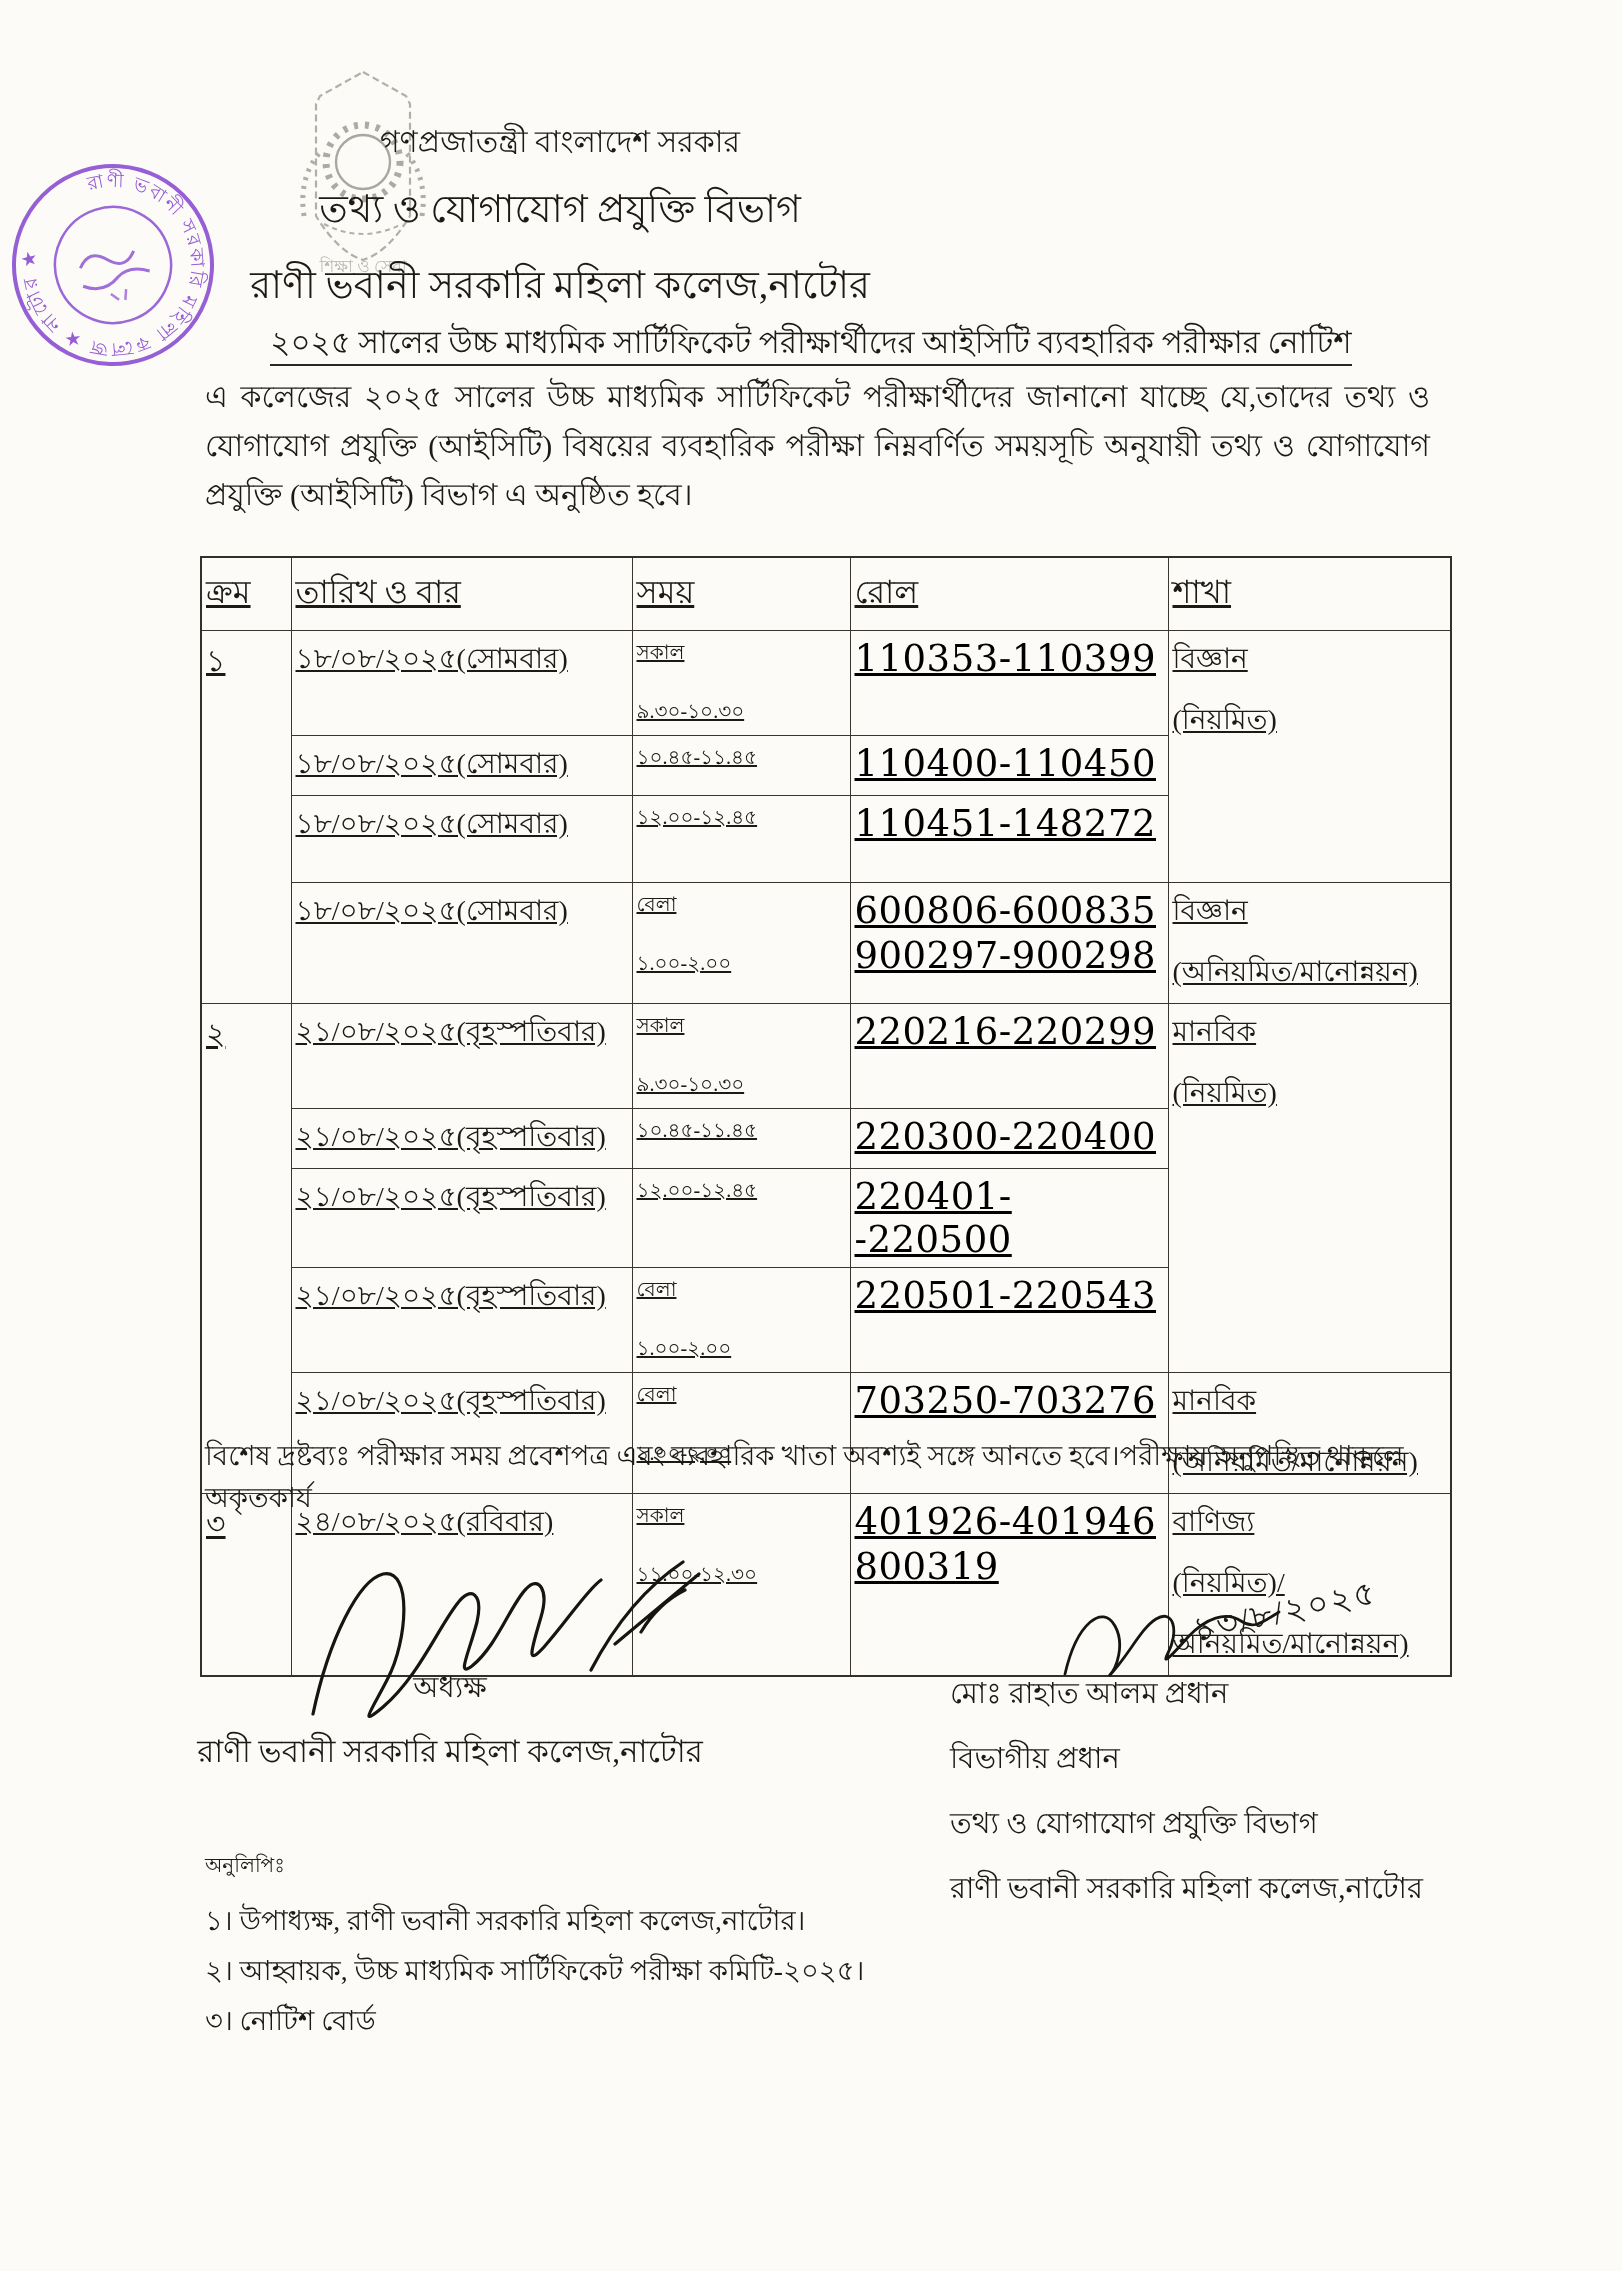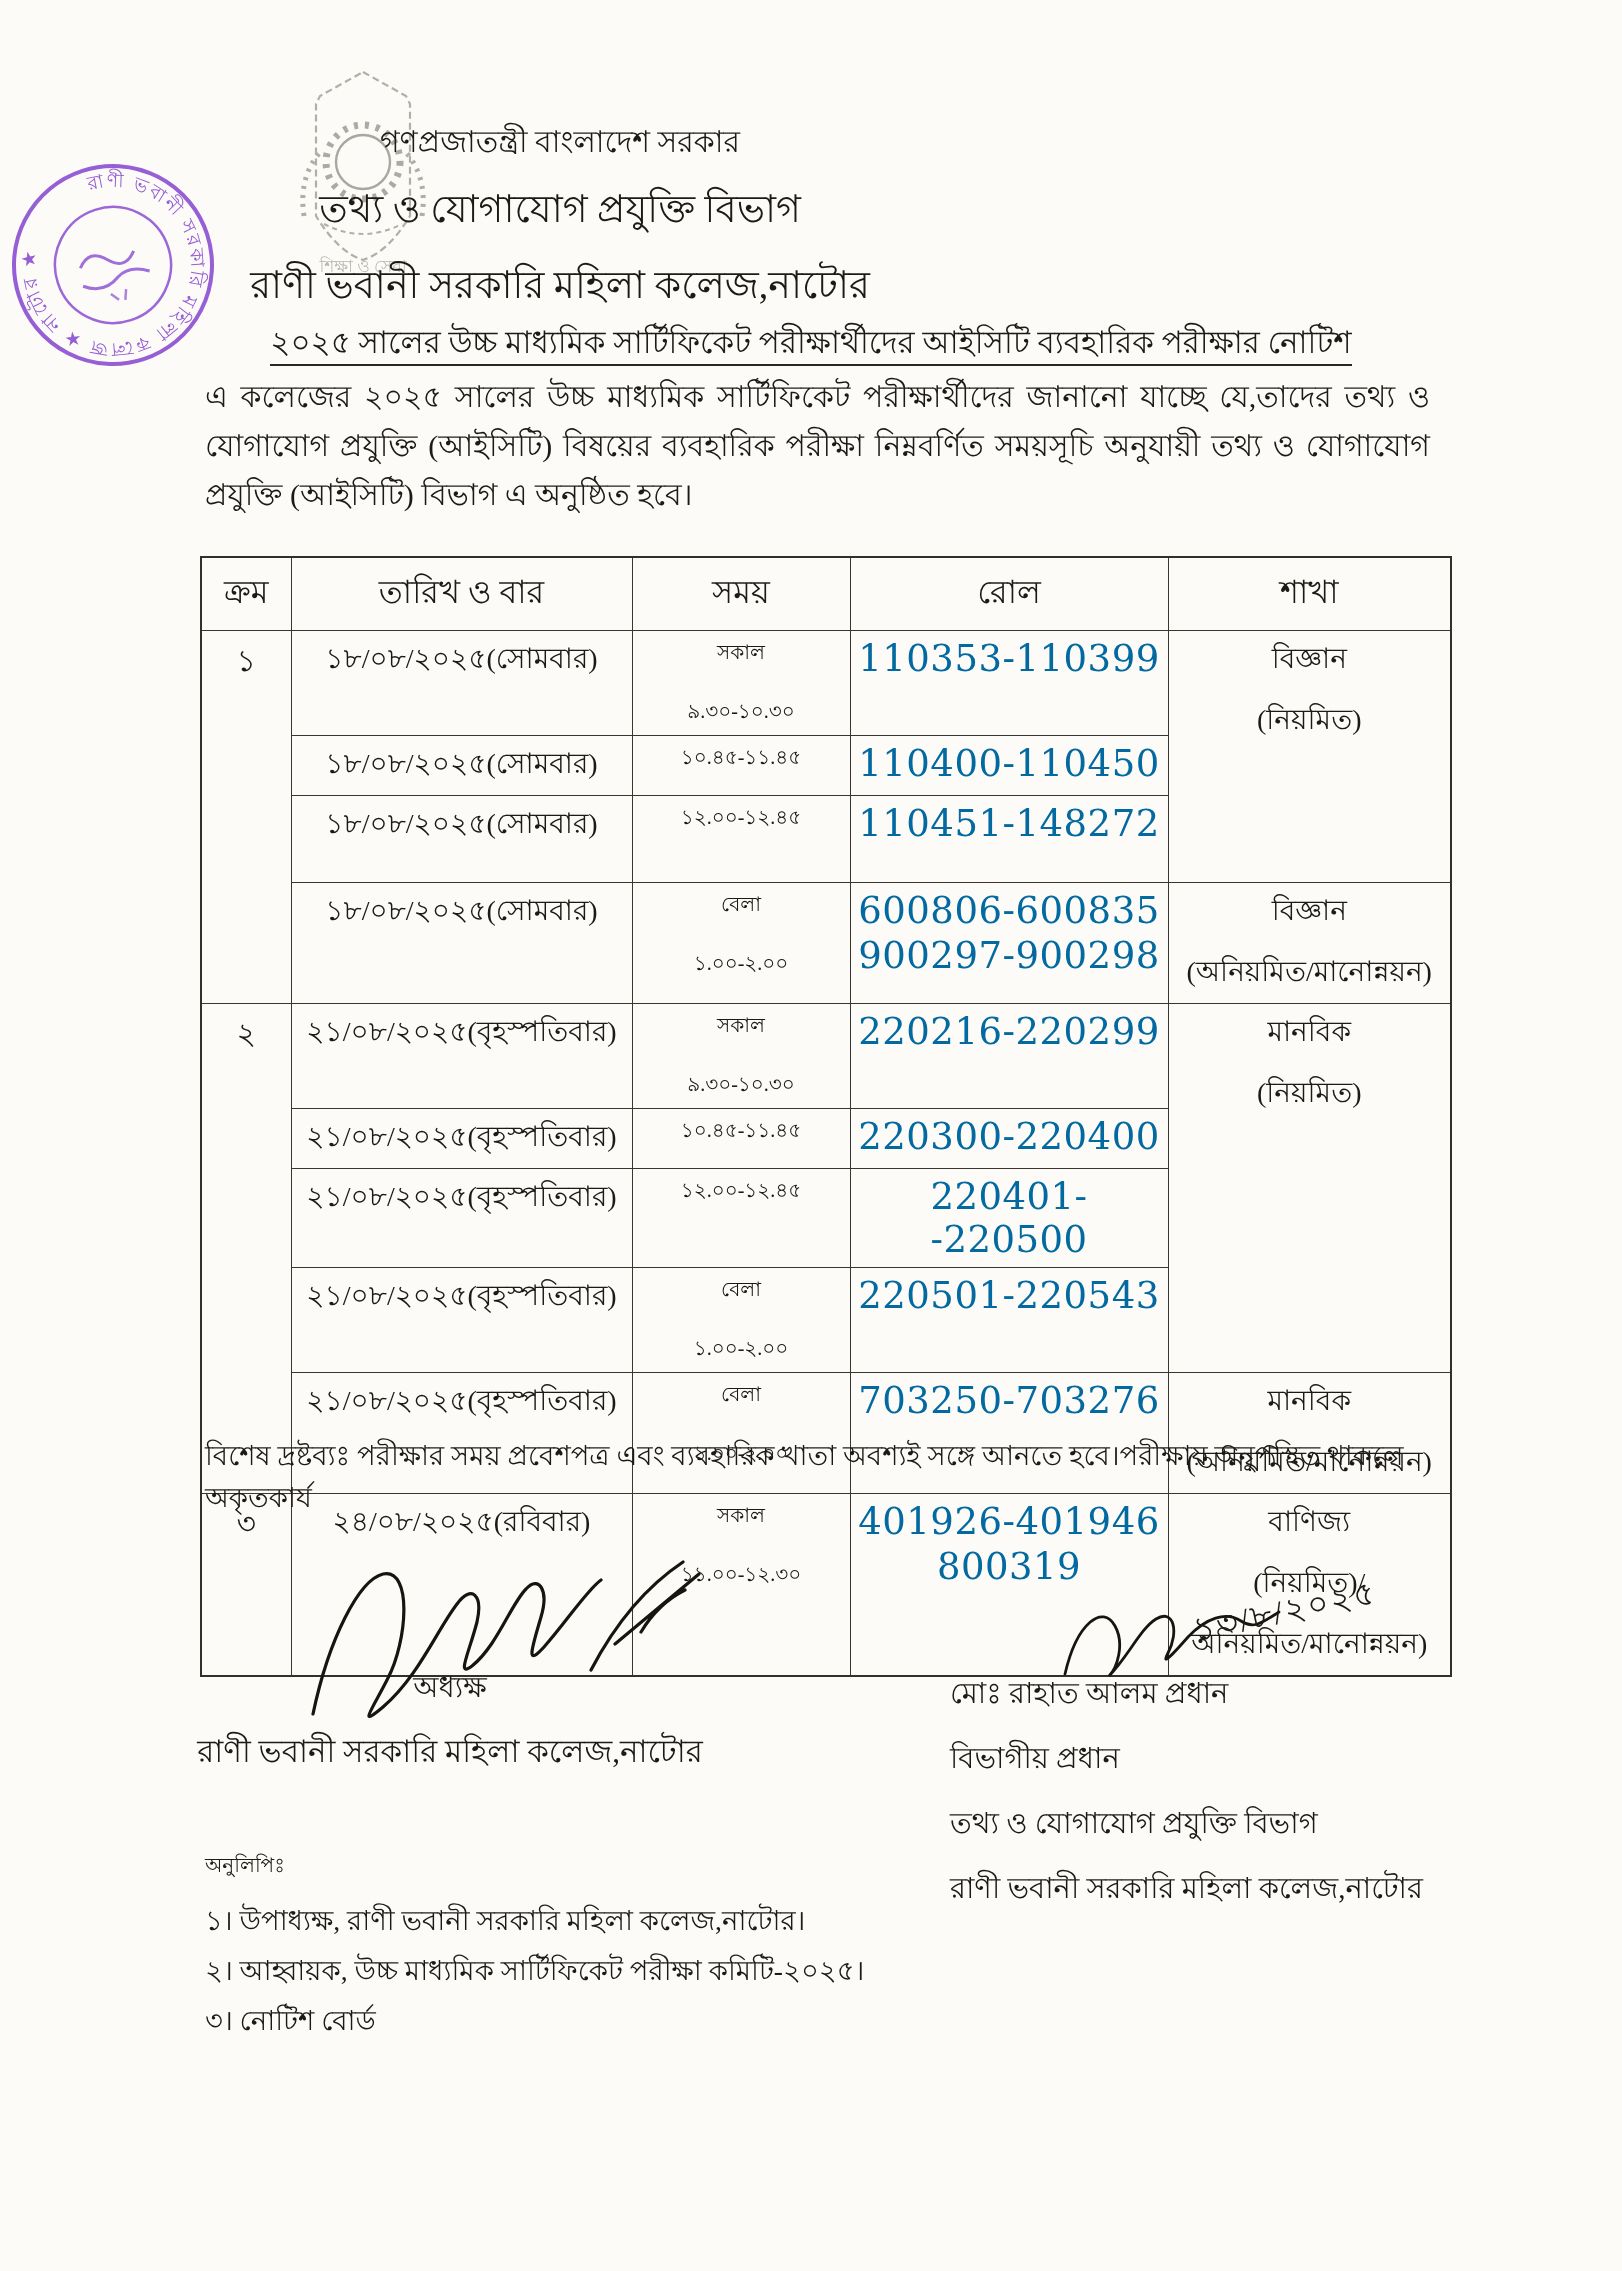"ক্রম" table.sched th,table.sched td { text-align: center -> left; text-decoration: none -> underline }
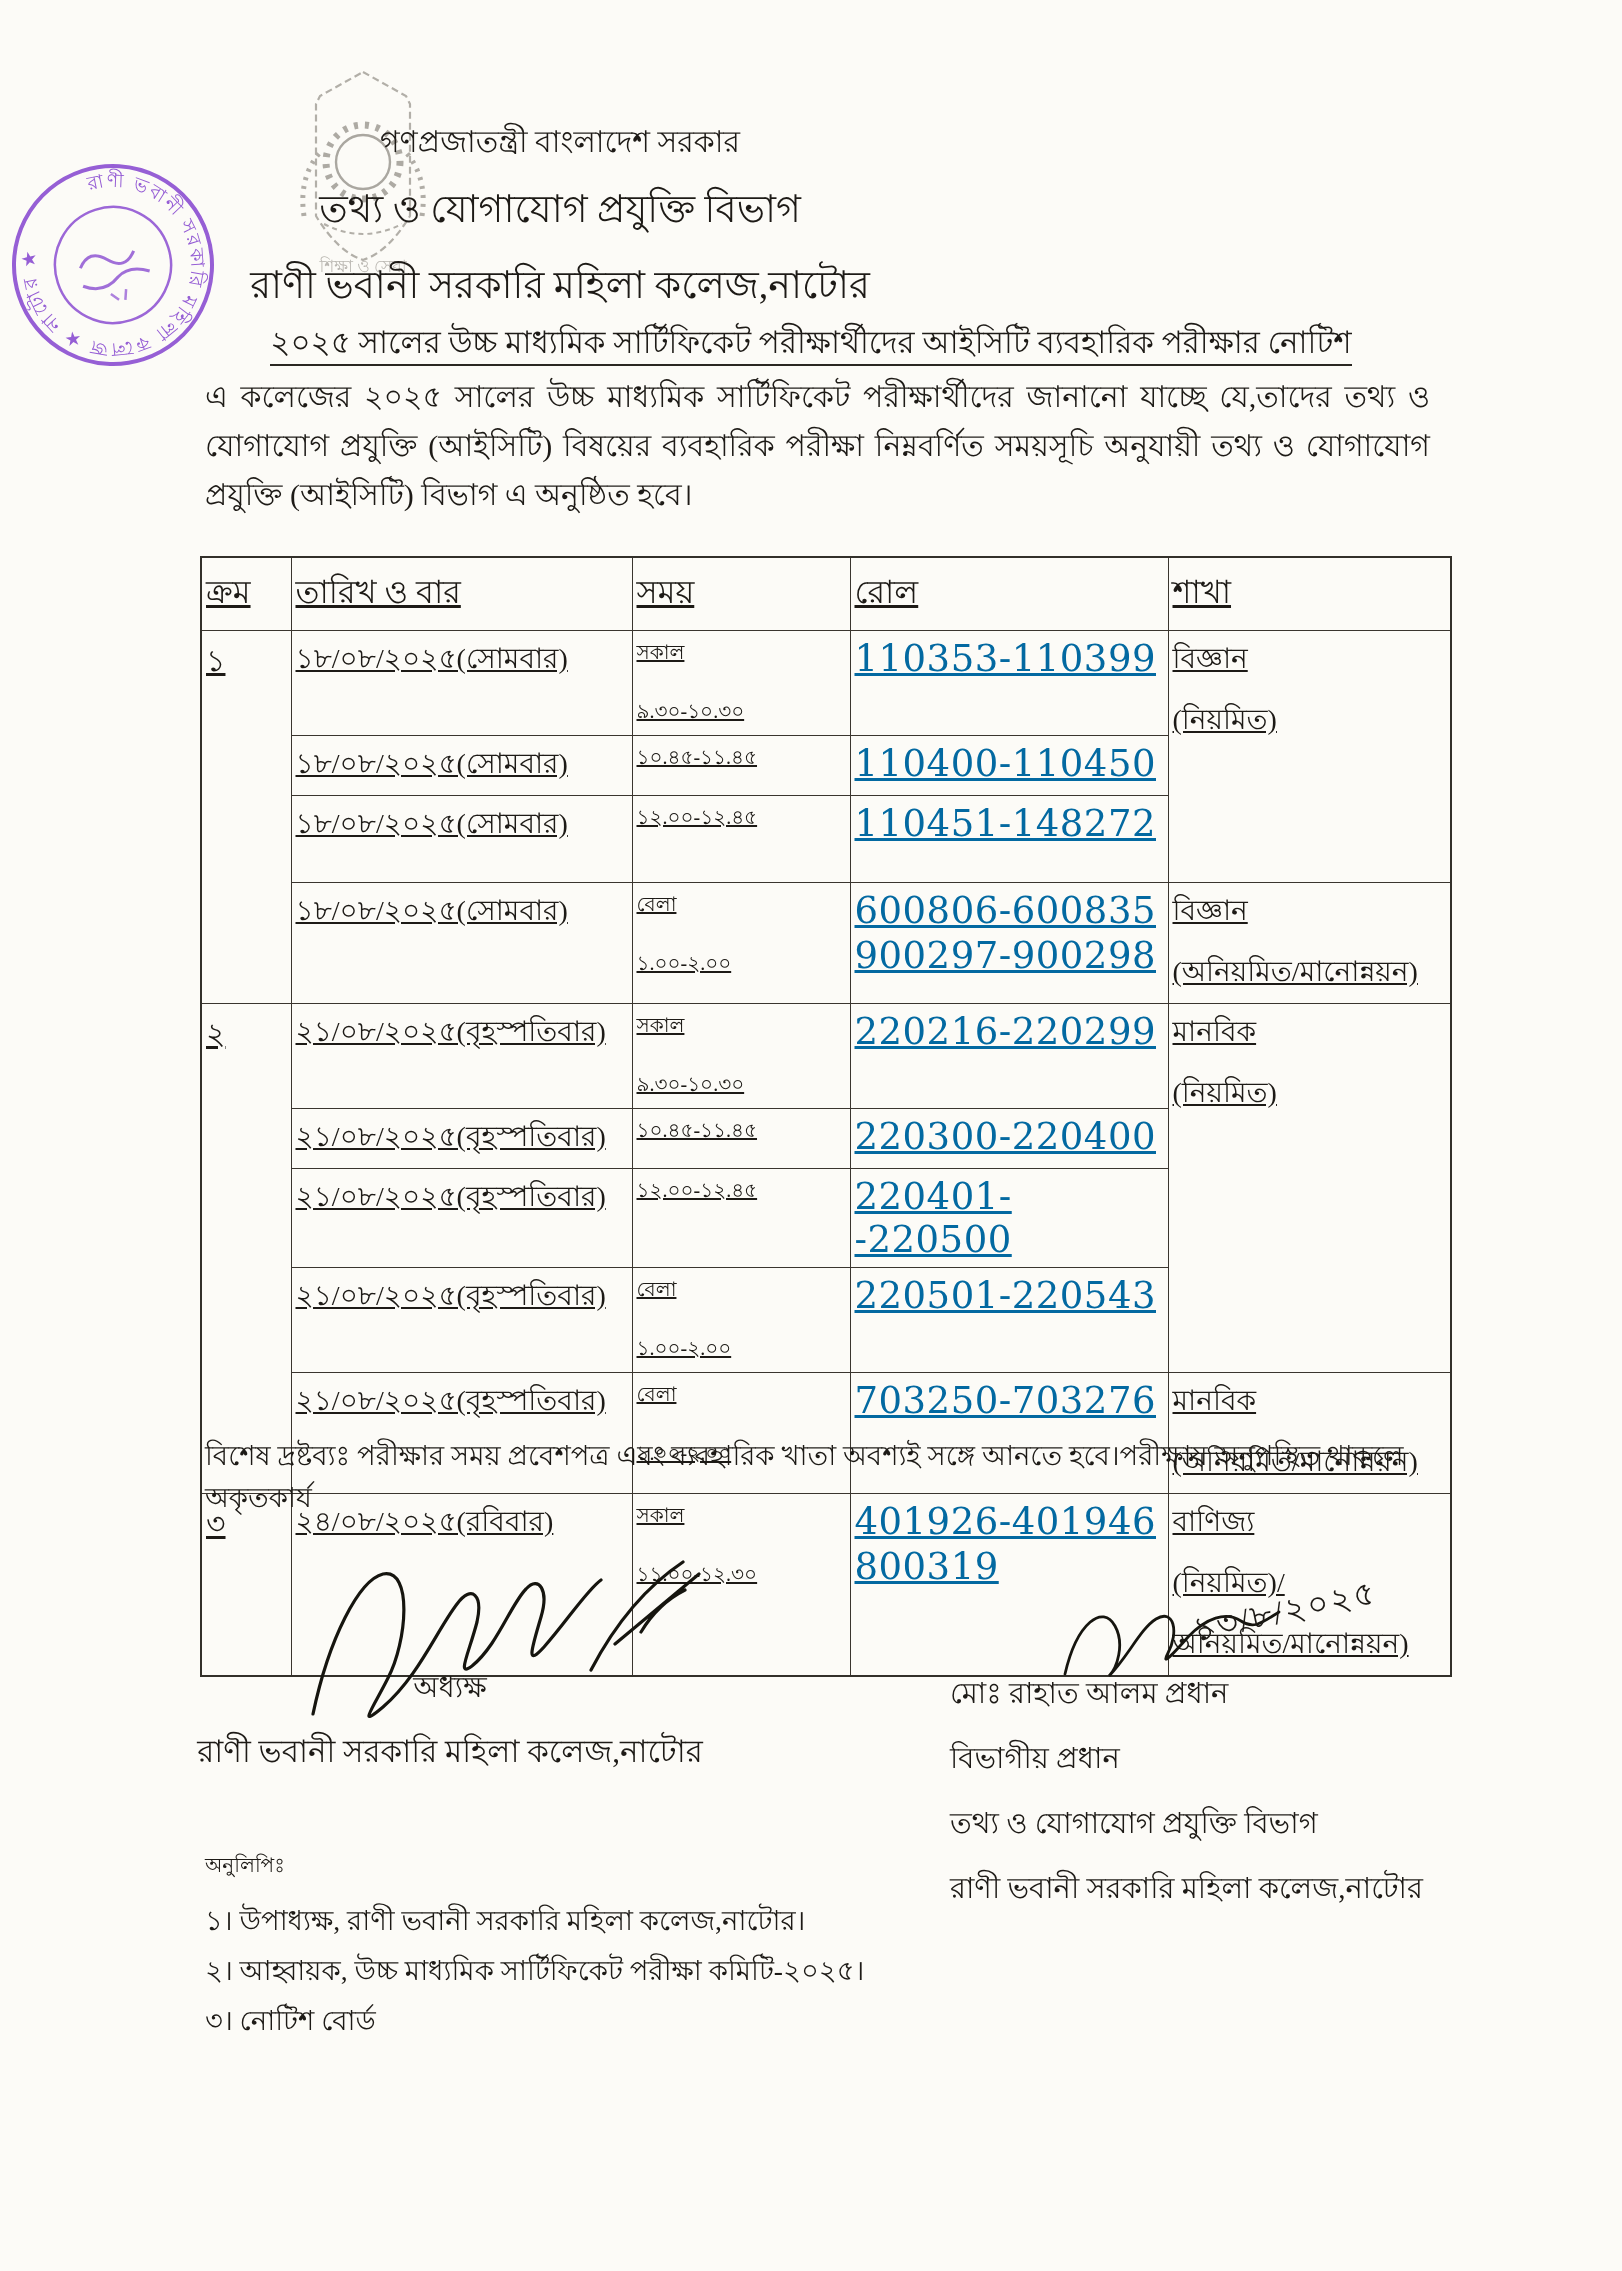"110353-110399" .c-roll { color: #0369a1 -> #000000 }
